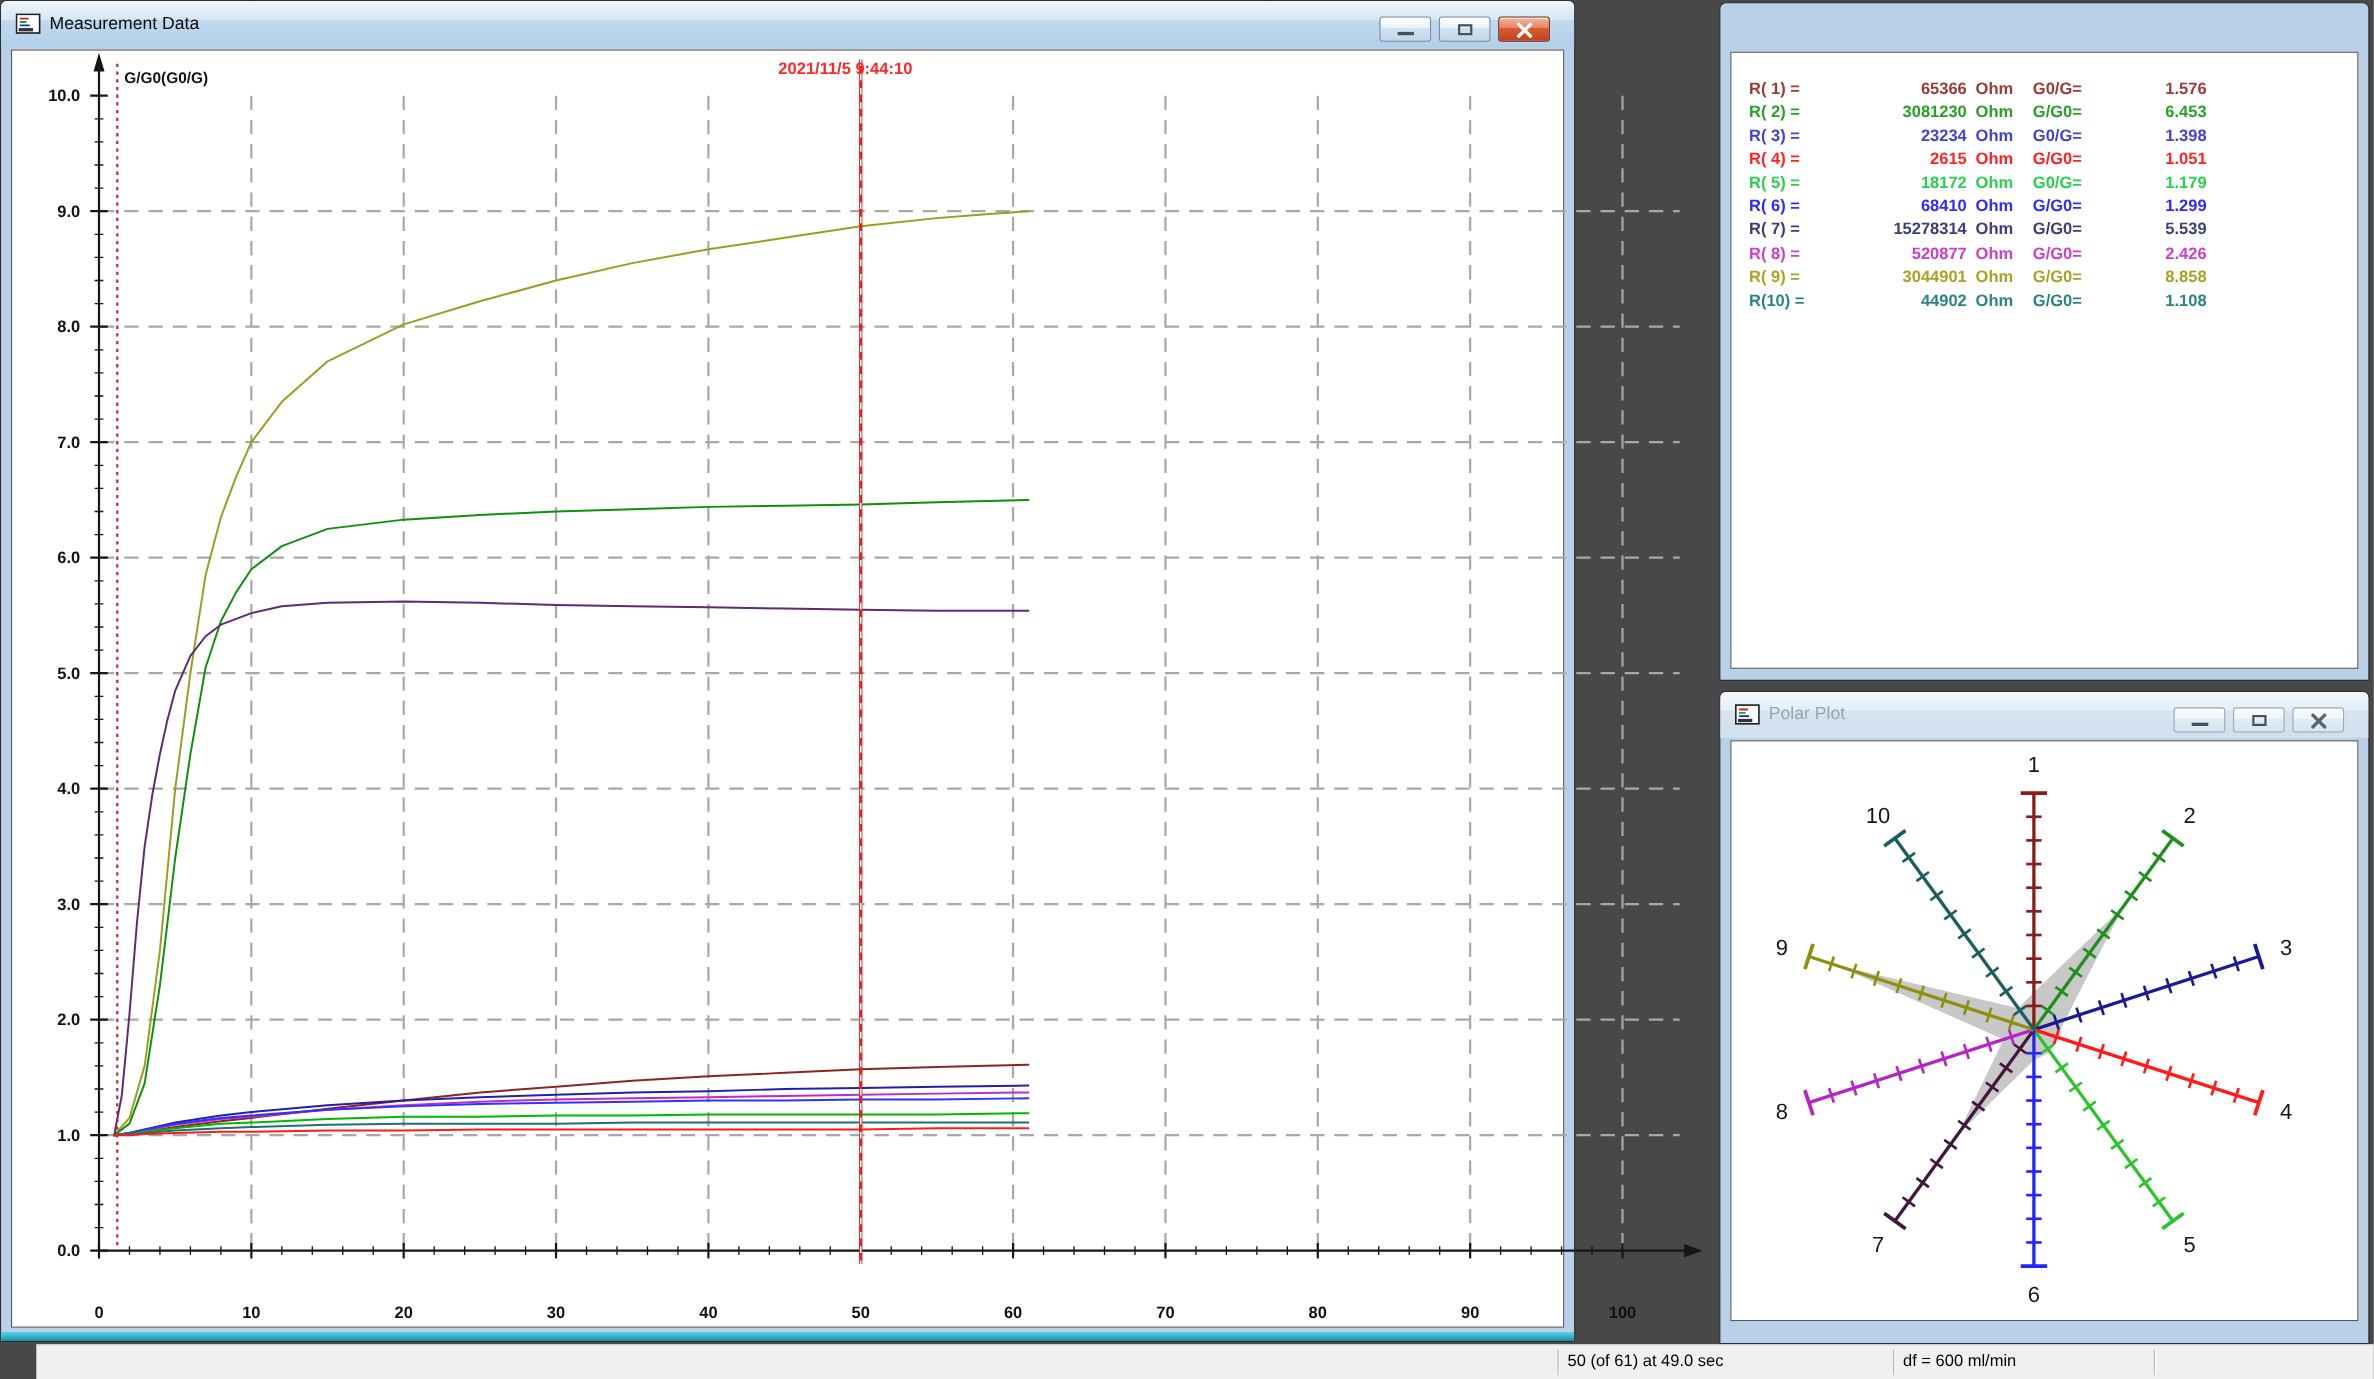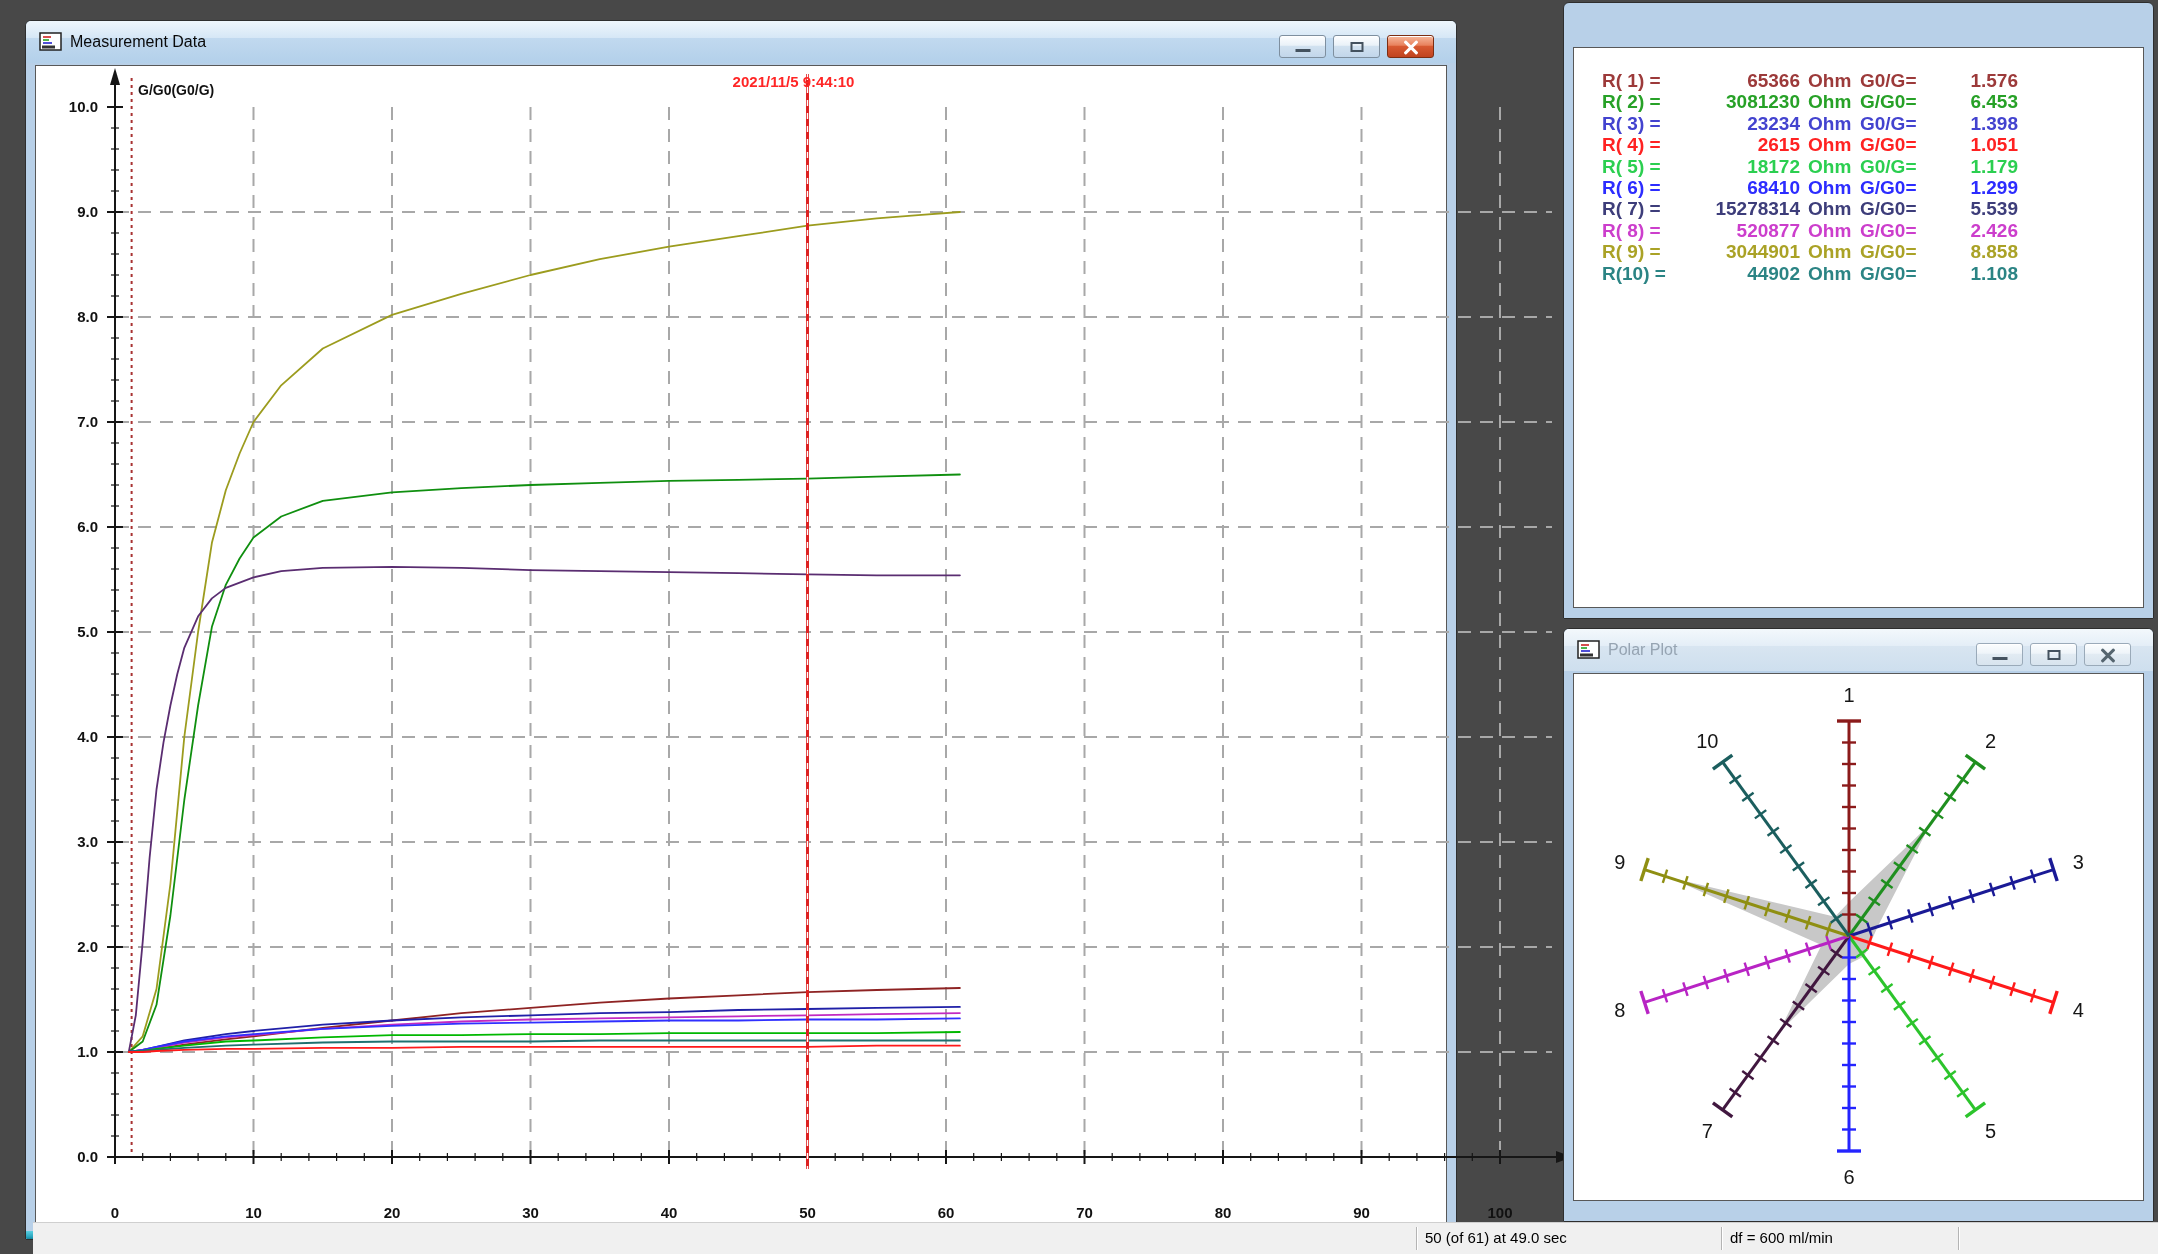"Measurement Data" div.win { margin-left: 25px -> none; top: 20px -> 0 }
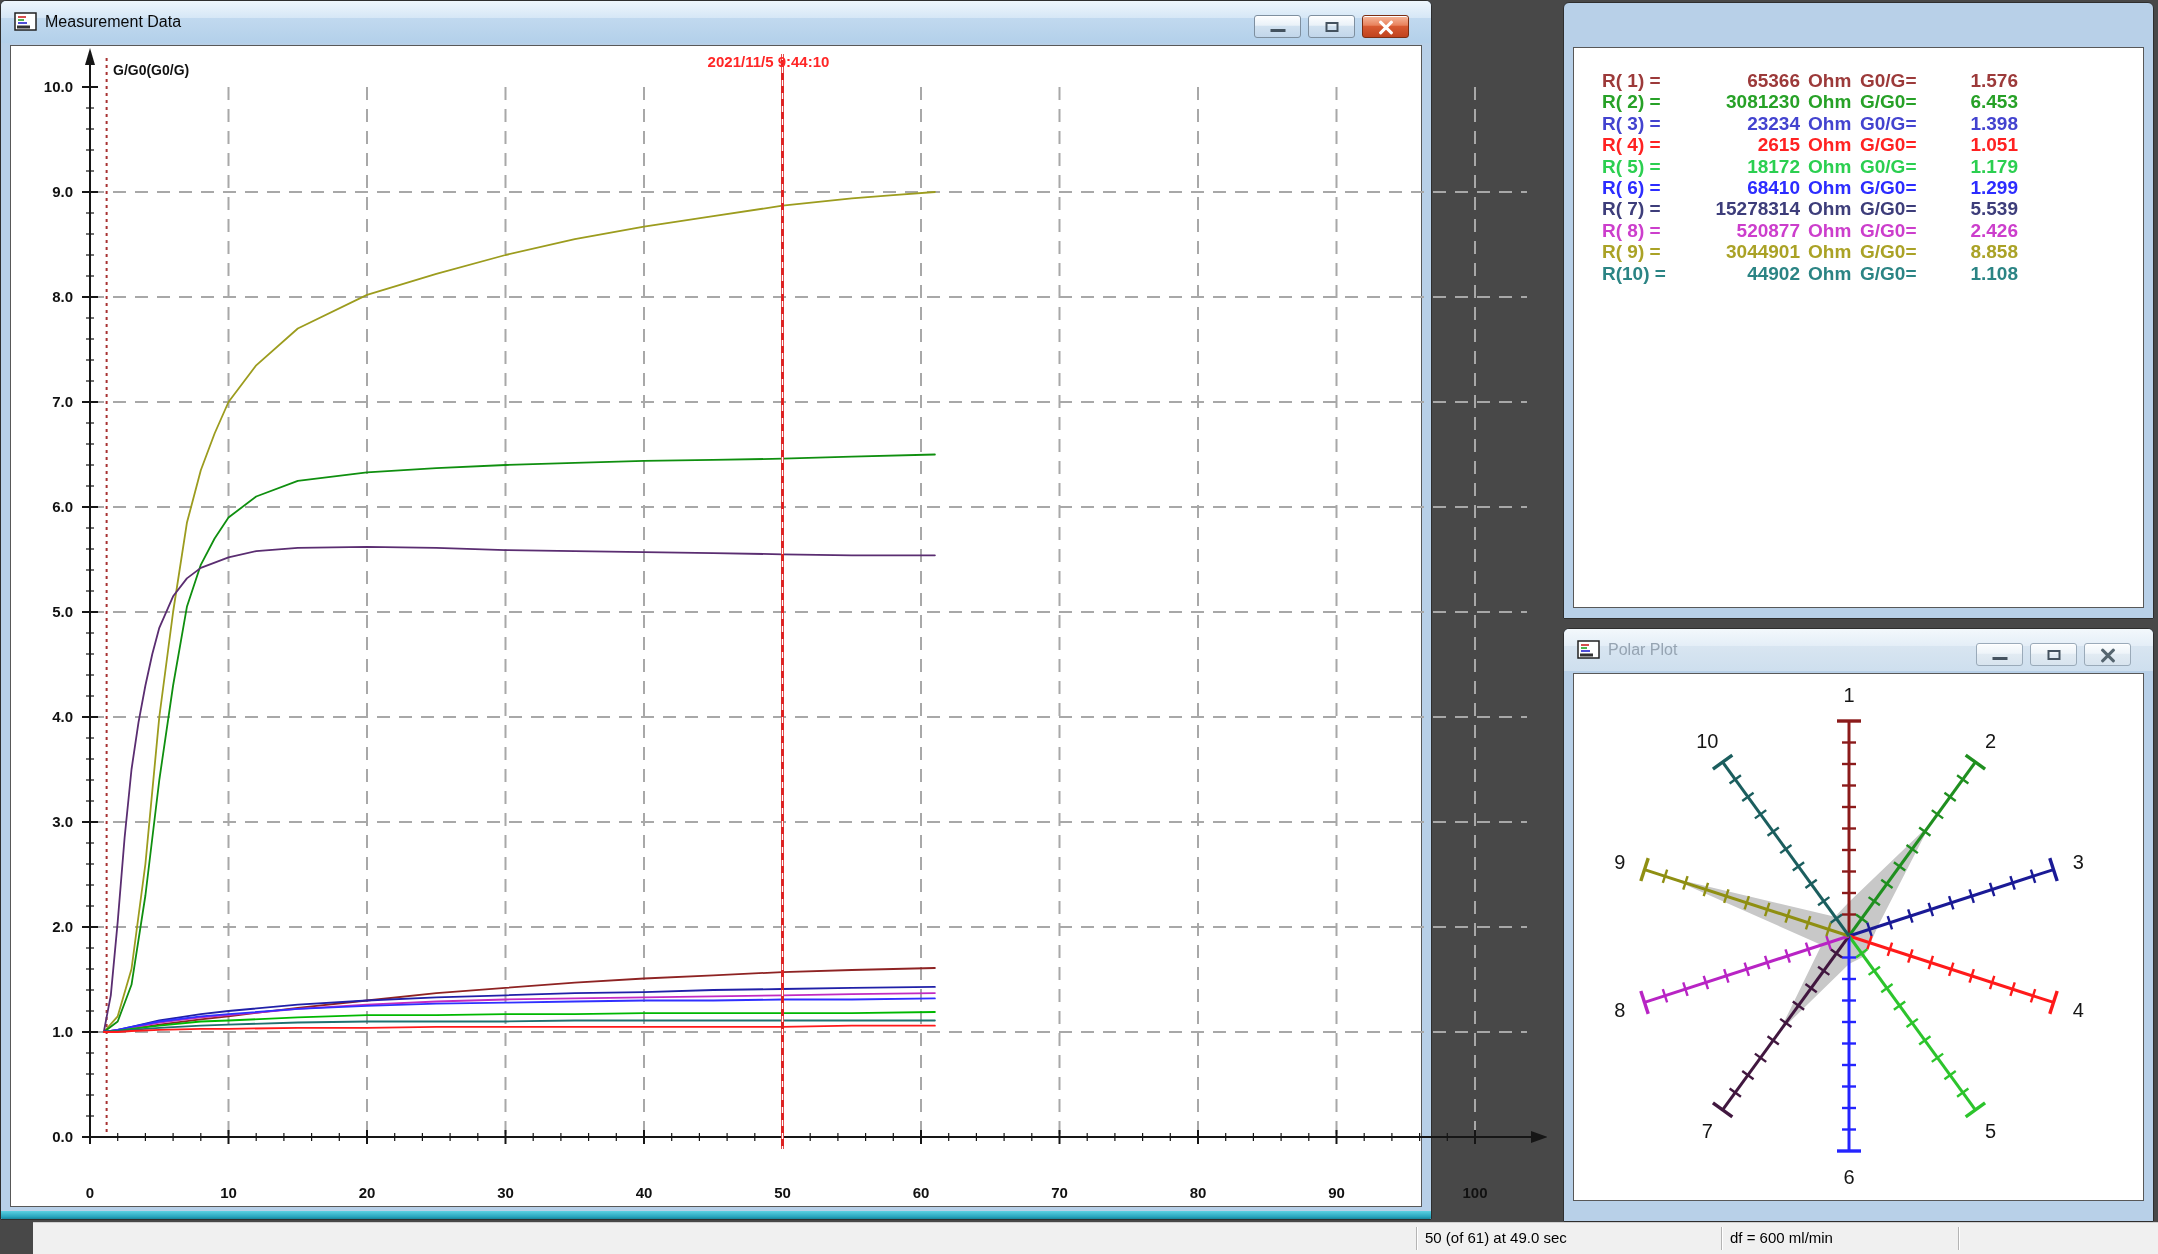"R( 1) = 65366 Ohm" .res-row { font-size: 19px -> 15px; left: 28px -> 16px }
